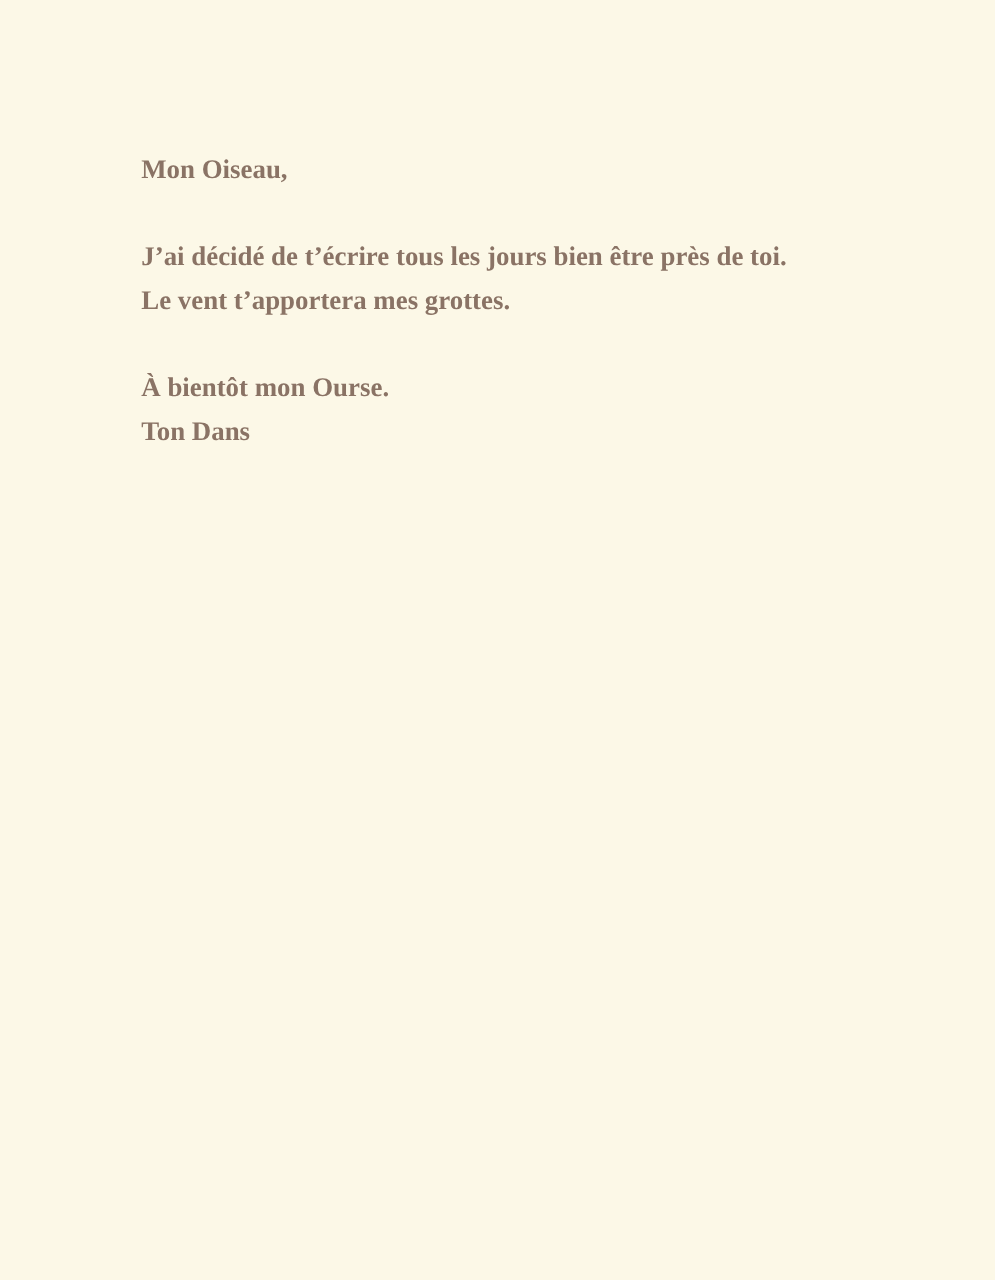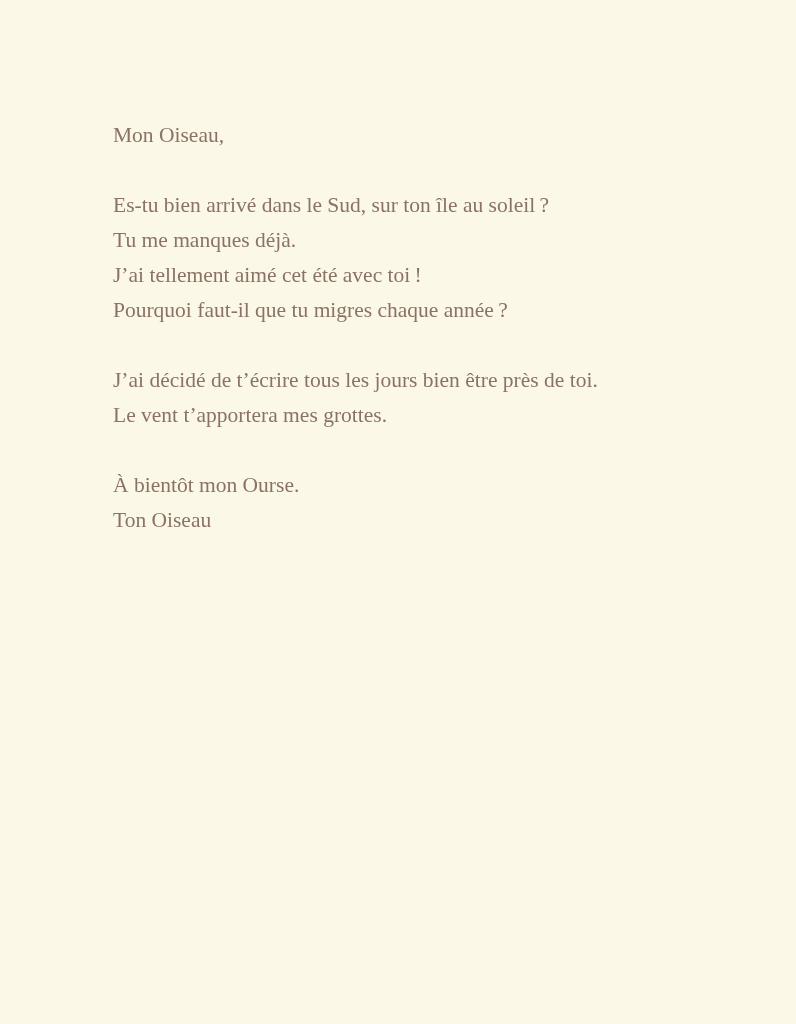"Mon Oiseau," .line { font-weight: none -> bold }
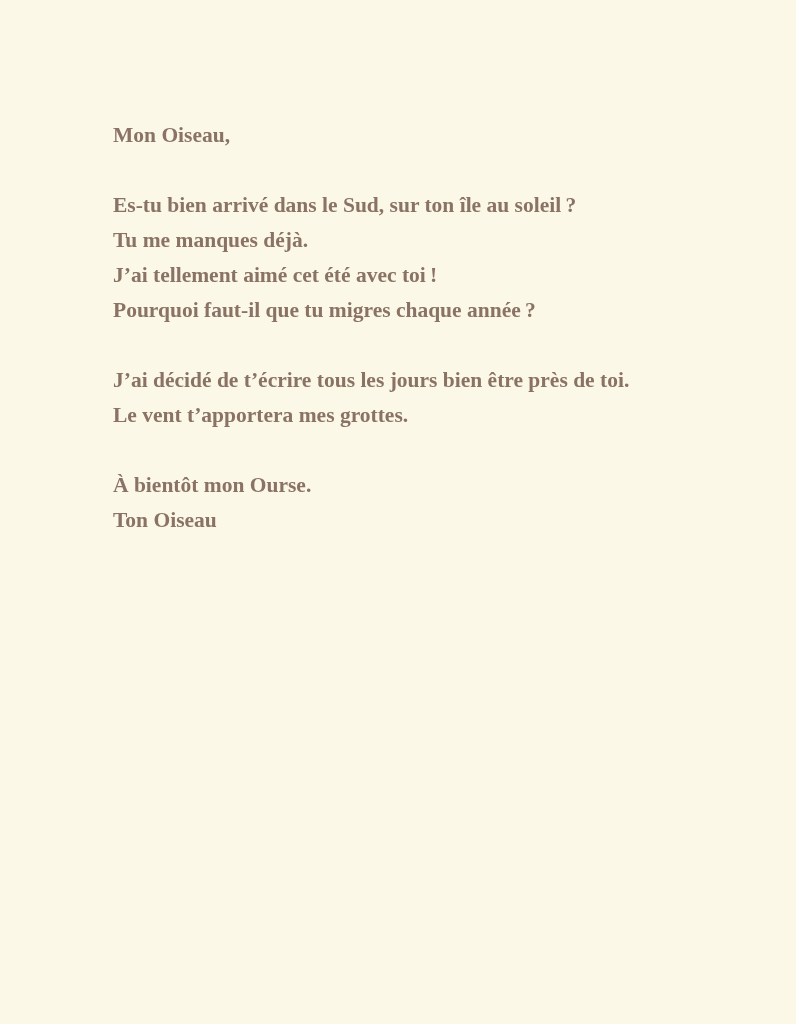"Es-tu bien arrivé dans le" p.paragraph { html: <p> <span>Es-tu bien arrivé dans le Sud, sur ton île au soleil ?</span> <span>Tu me manques déjà.</span> <span>J’ai tellement aimé cet été avec toi !</span> <span>Pourquoi faut-il que tu migres chaque année ?</span> </p> -> none }
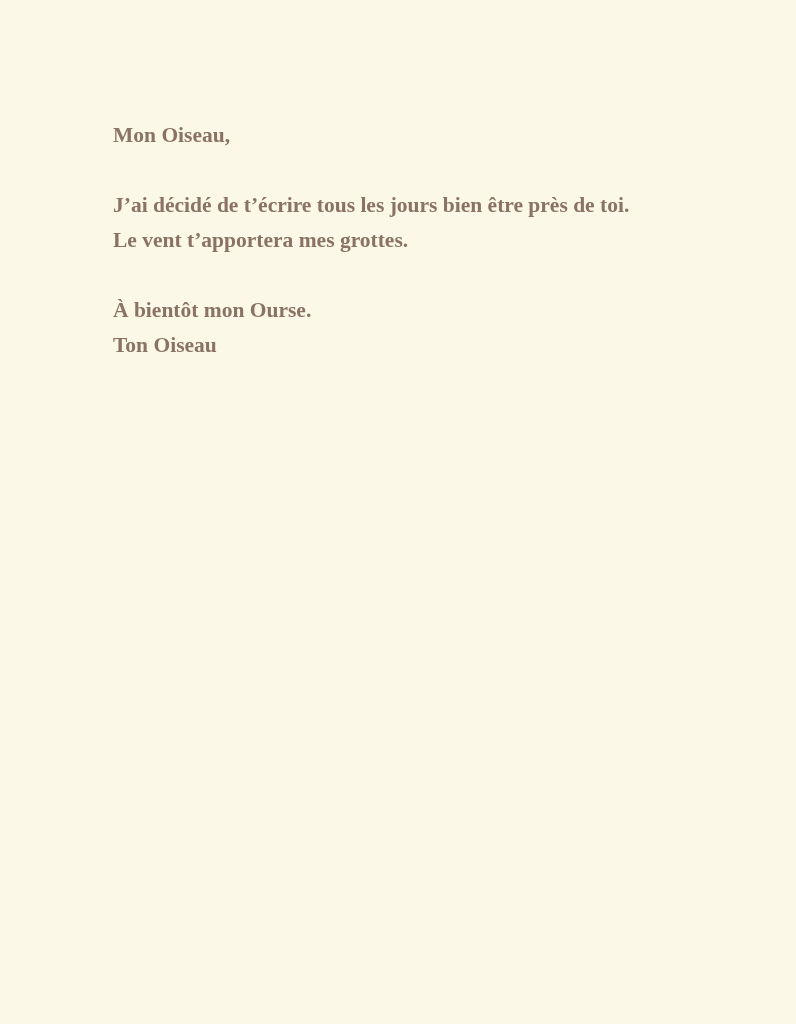"Ton Oiseau" span.line { text: Oiseau -> Dans }
